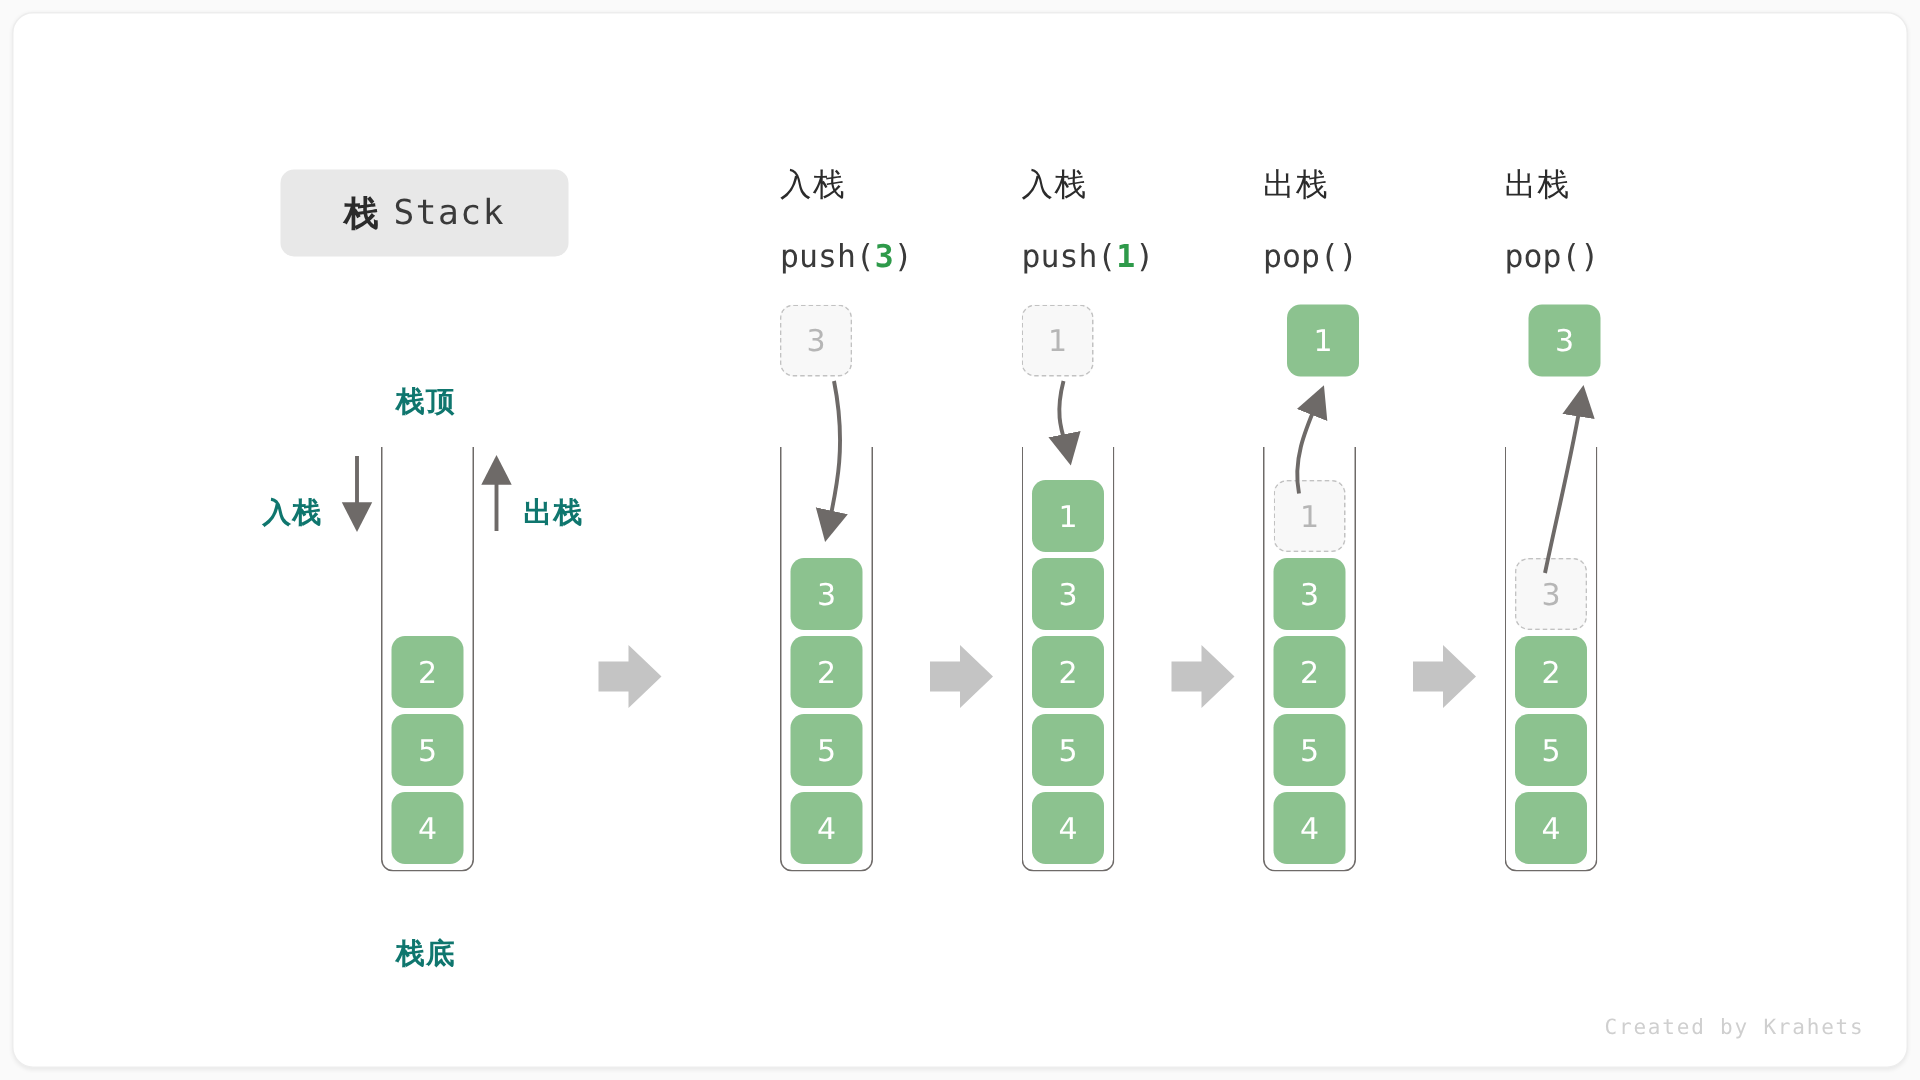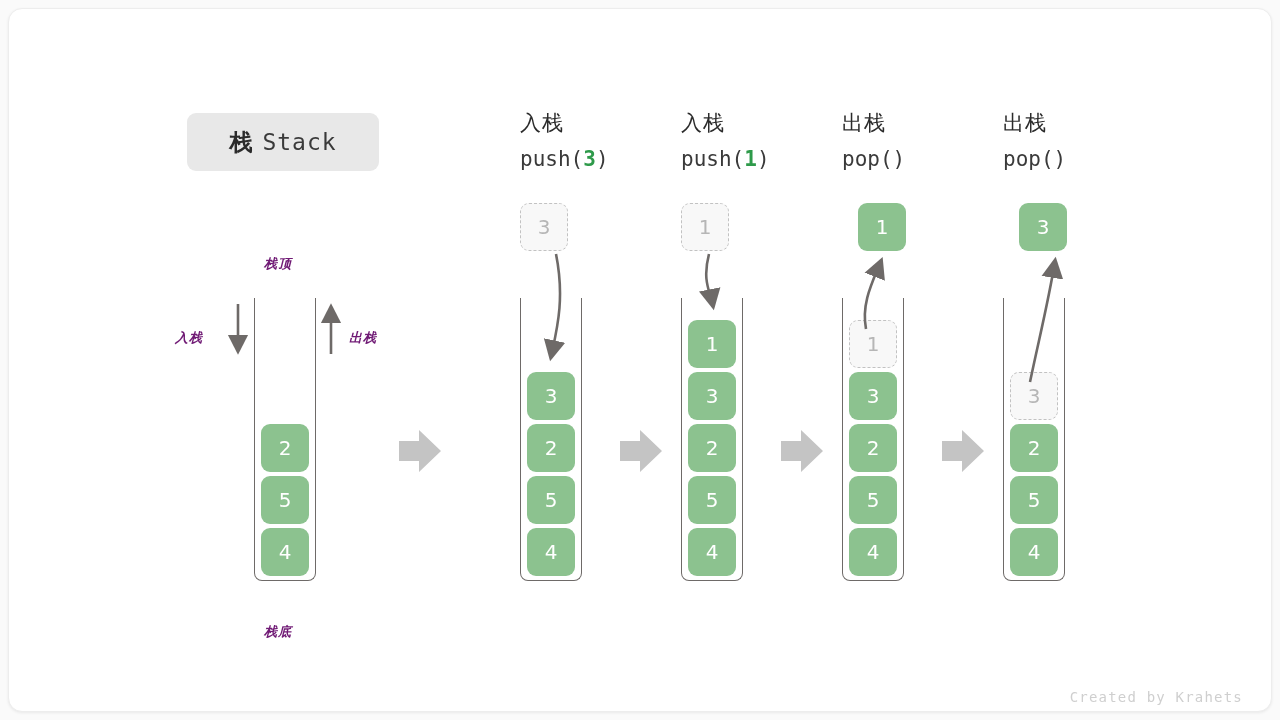"push(3)" .col-head .op { margin-top: 8px -> 20px }
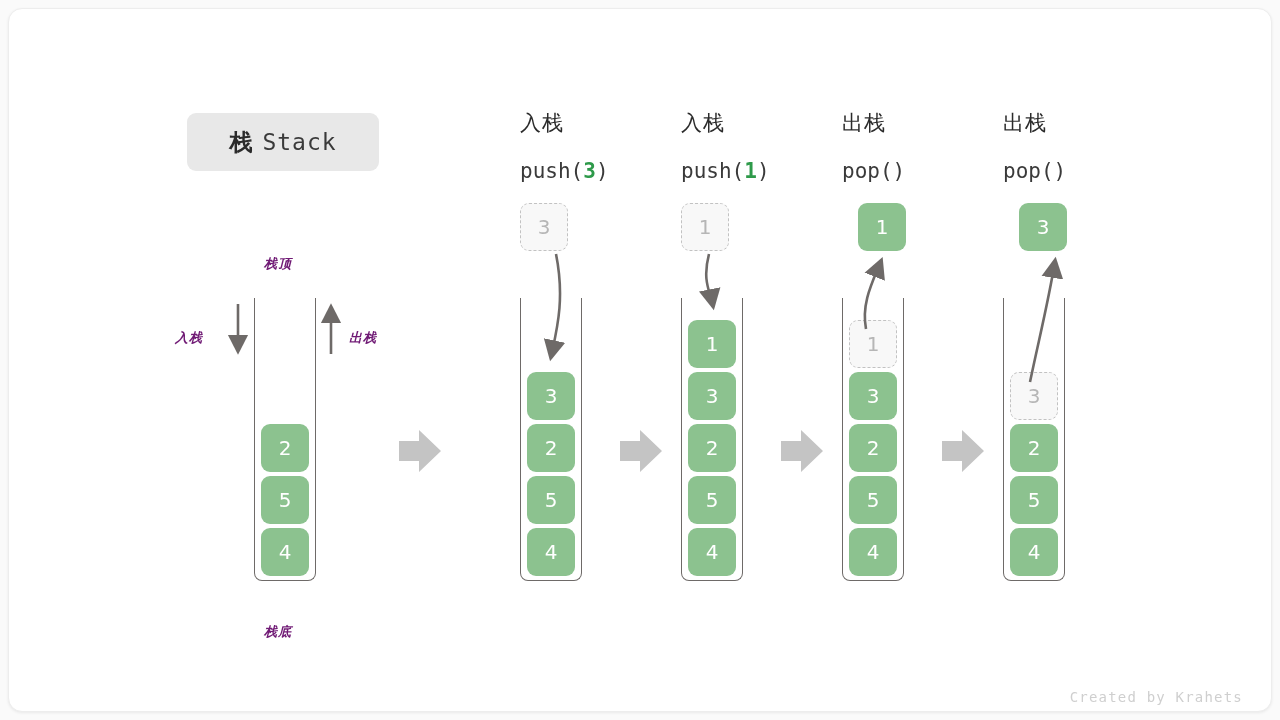"栈顶" .lbl { color: #701a75 -> #0f766e; font-size: 13px -> 19px; font-style: italic -> none }
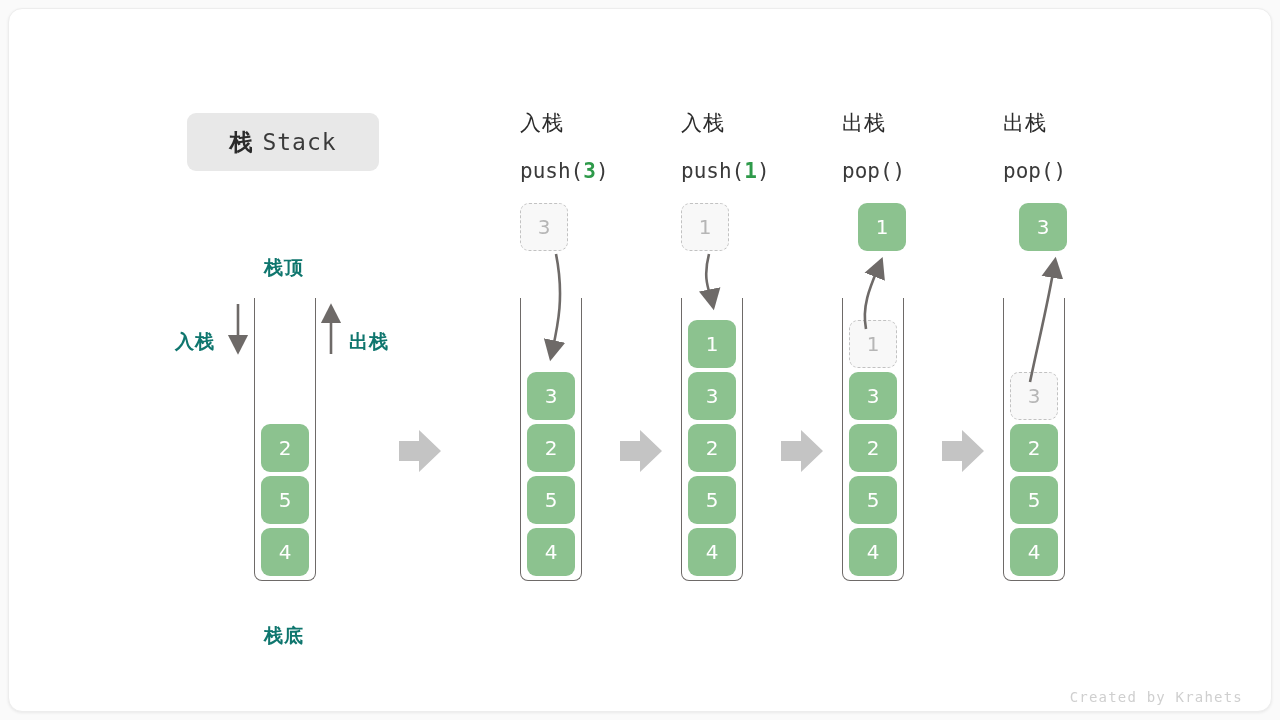"Created by Krahets" .credit { bottom: 6px -> 18px }
